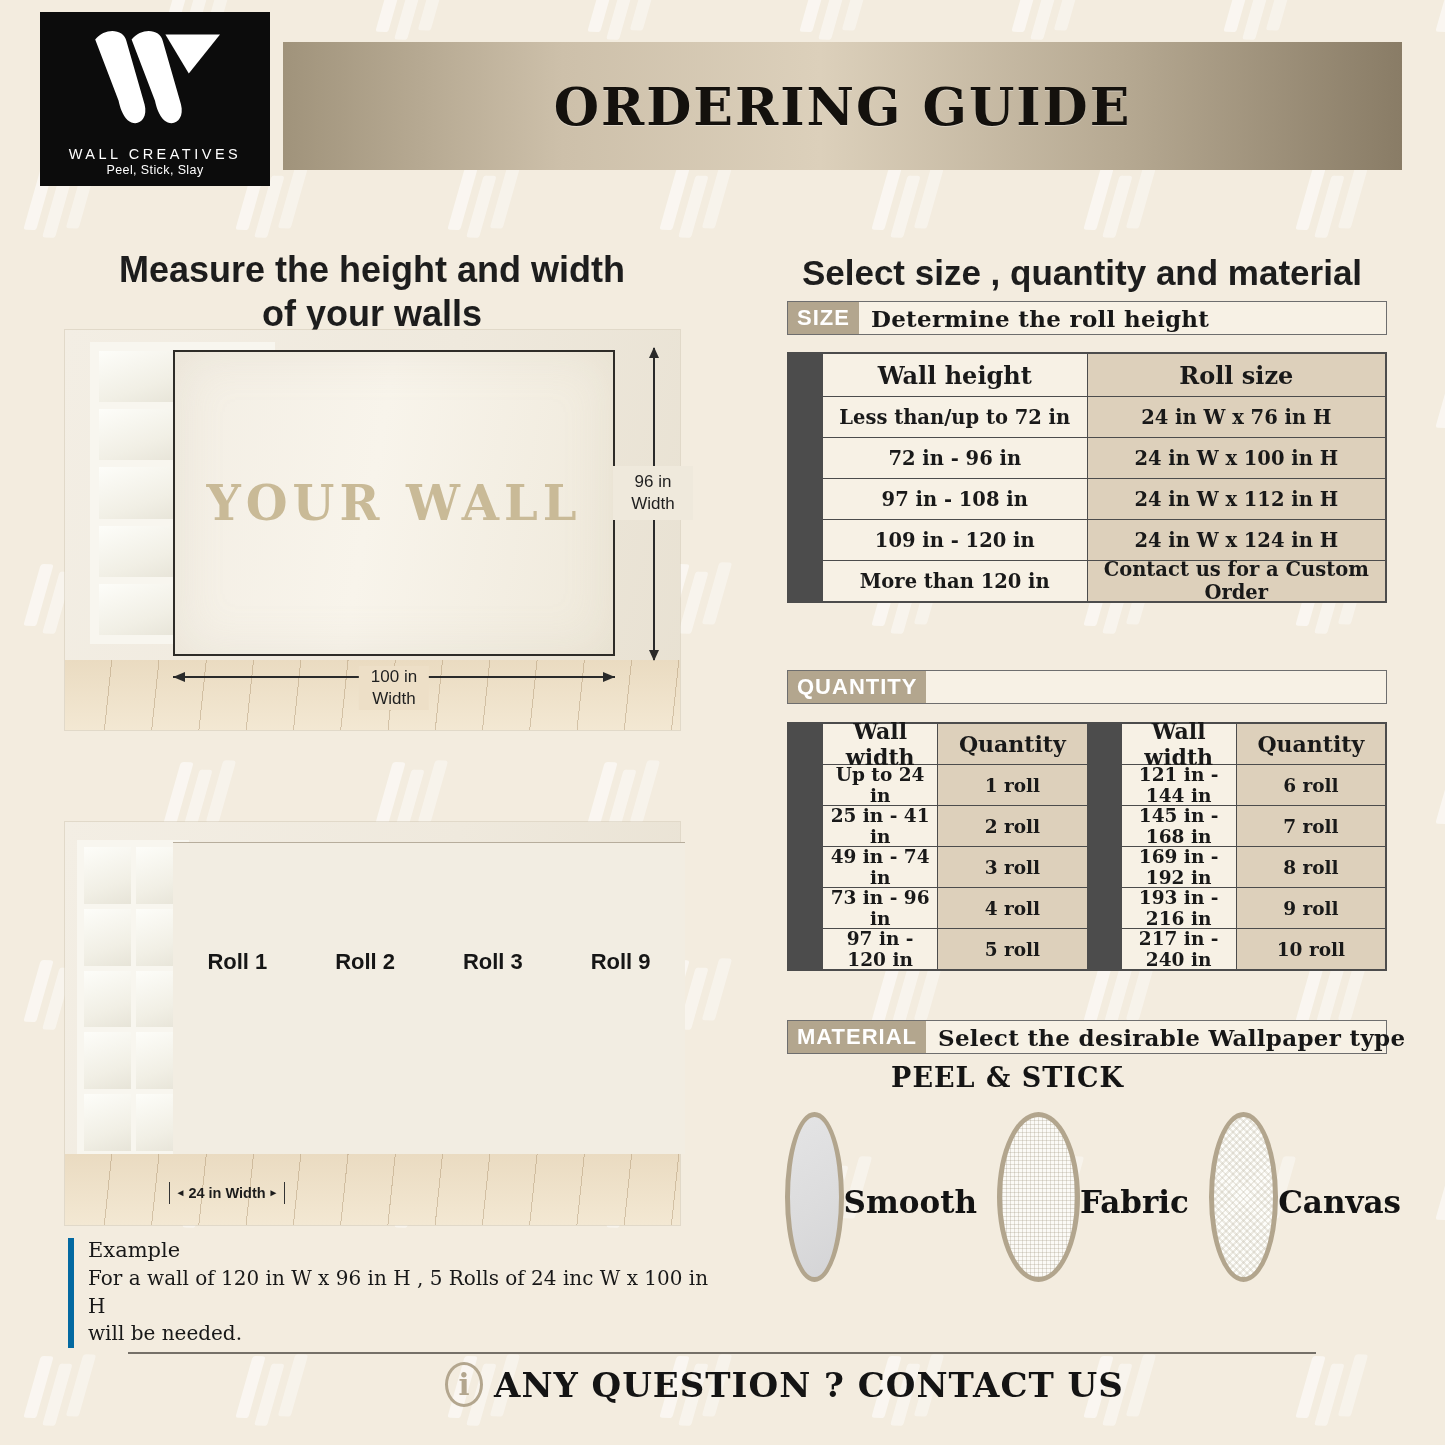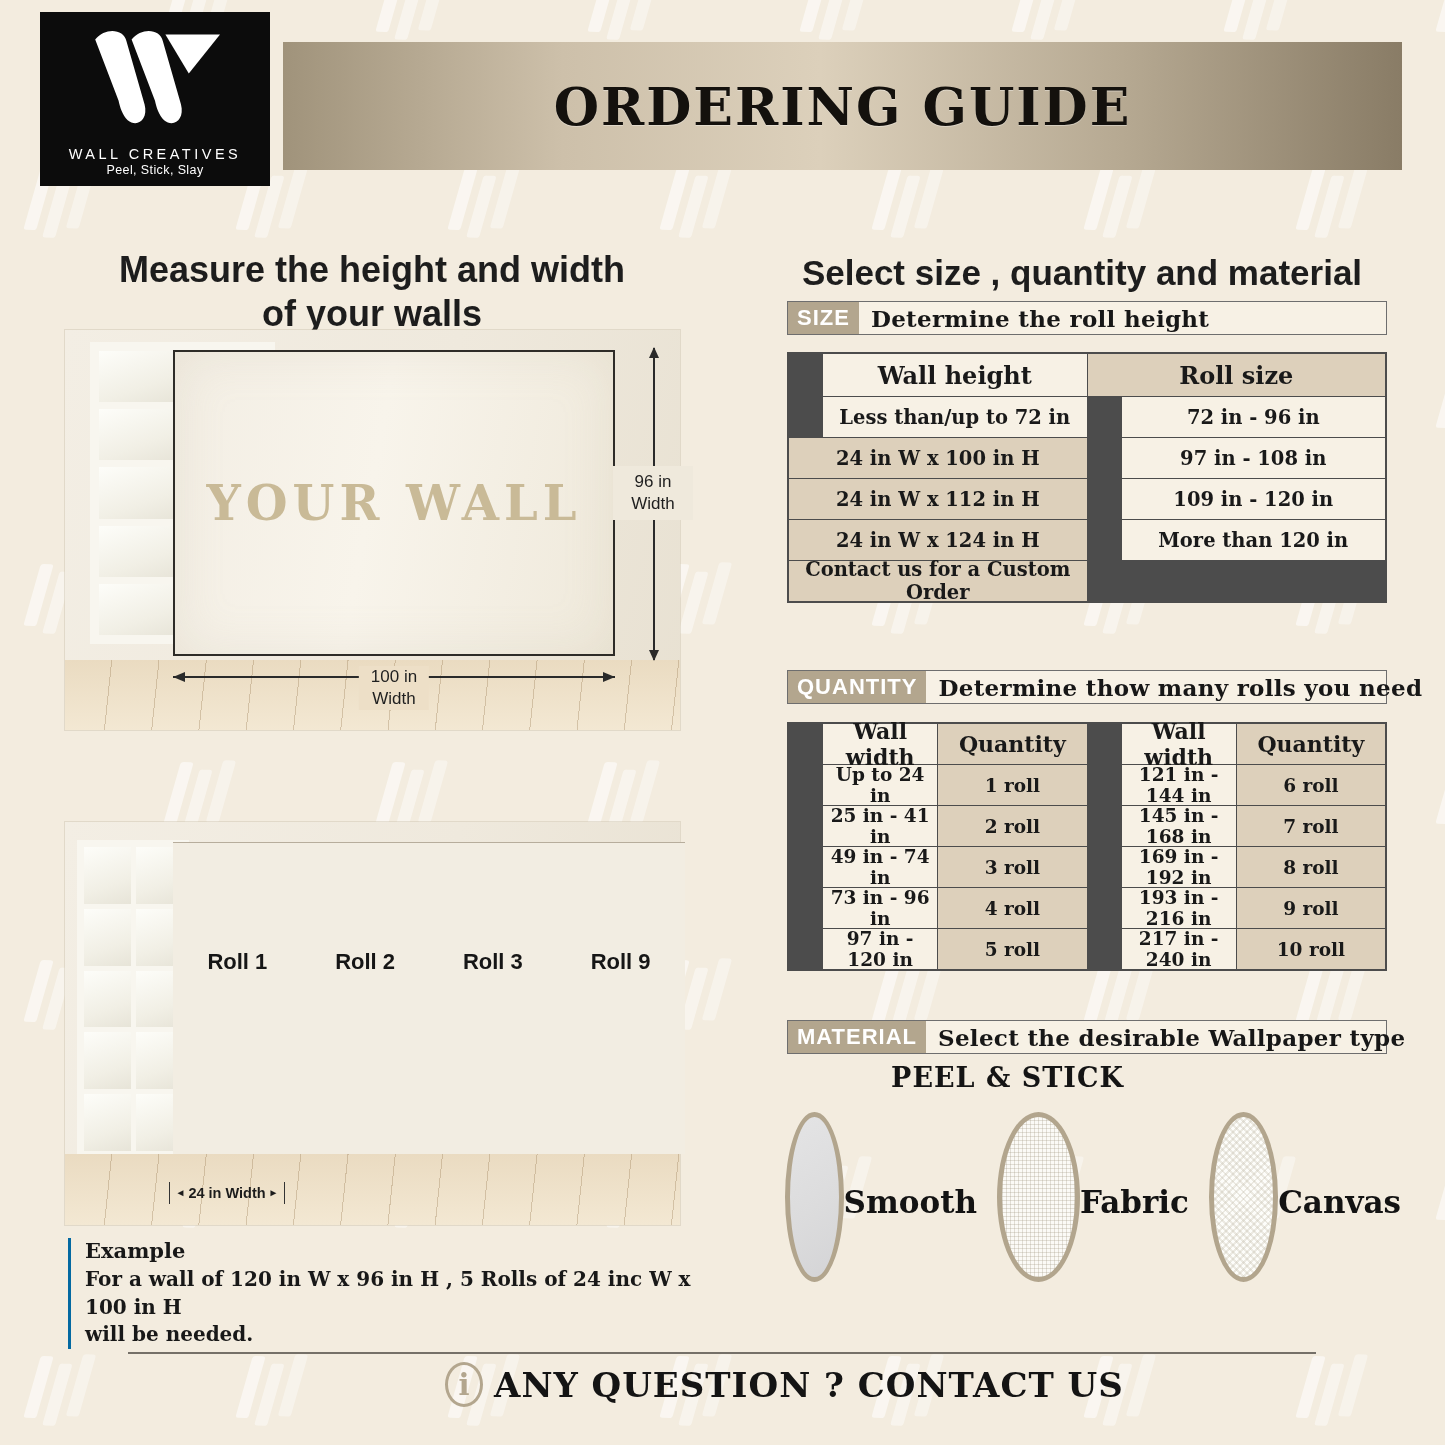"24 in W x 76" div.tcell { html: none -> <div>24 in W x 76 in H</div> }
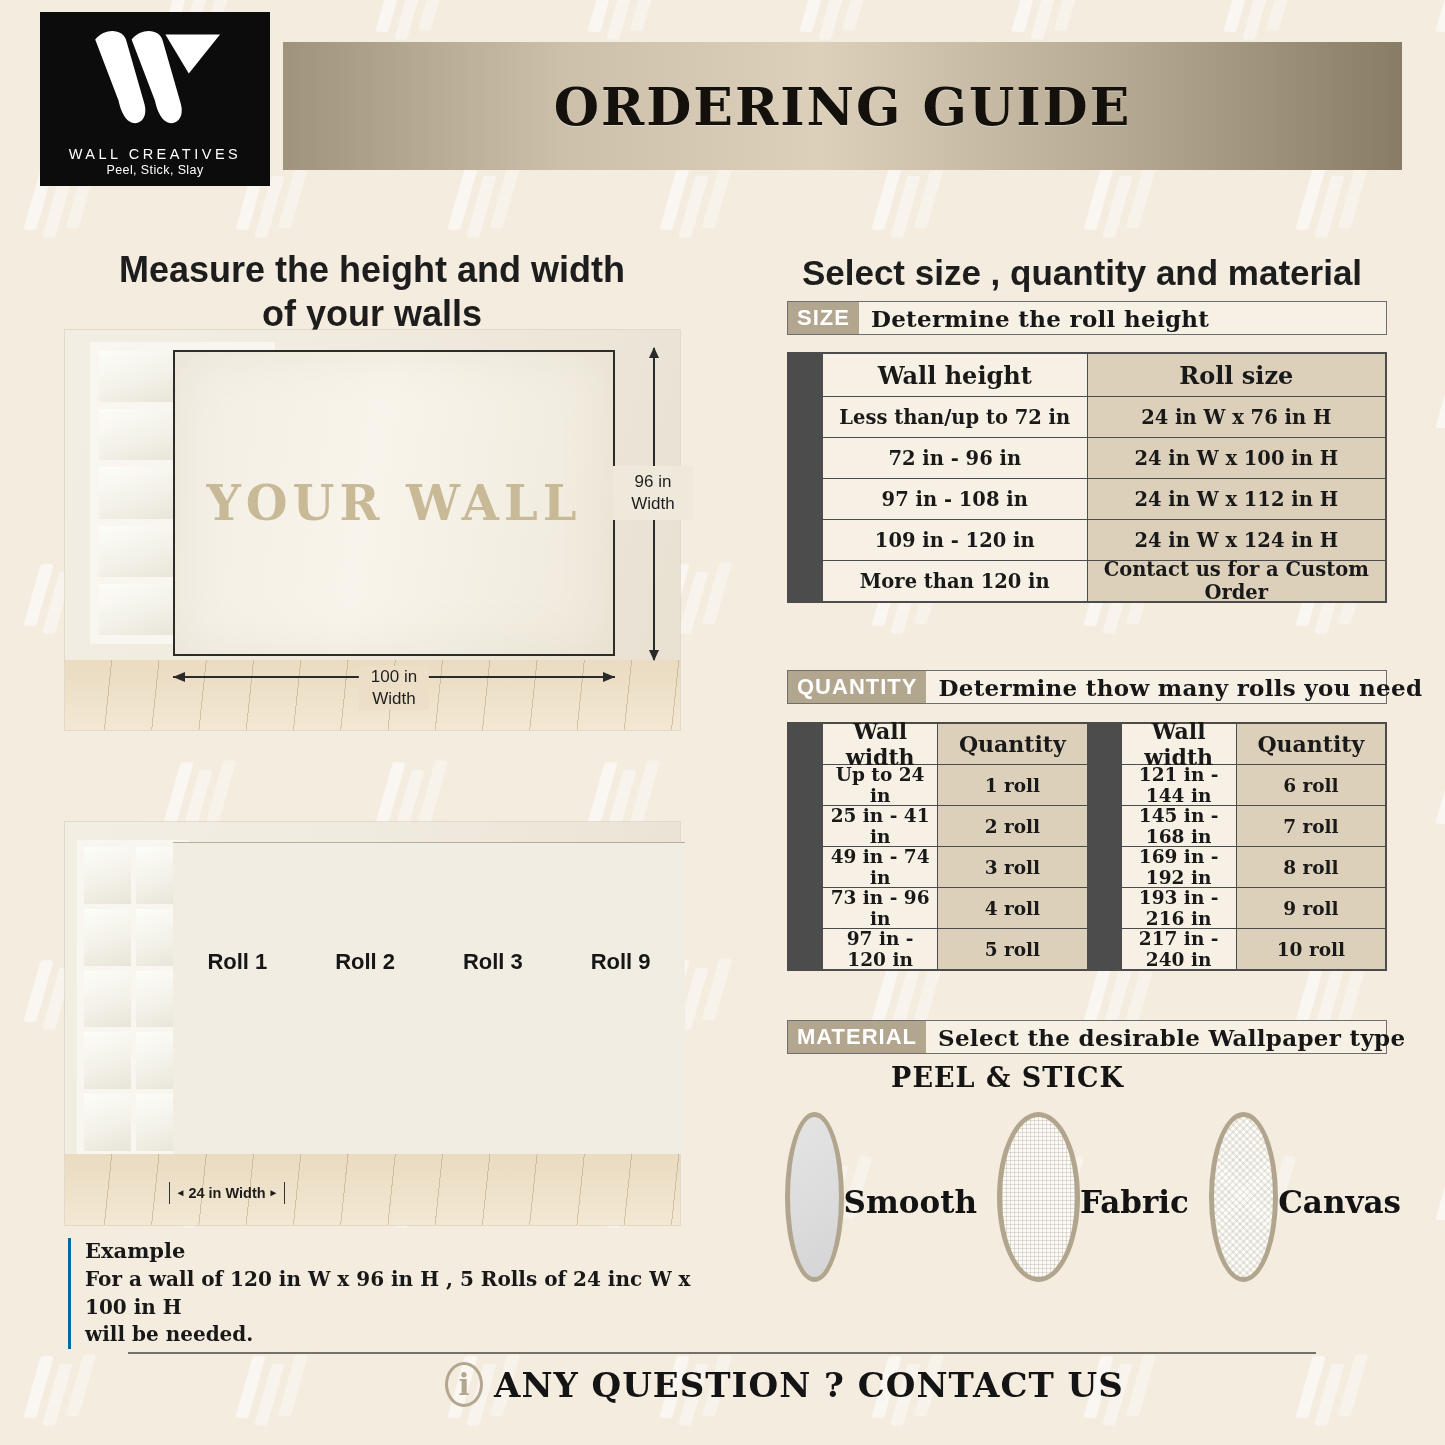"Determine thow many rolls you" span.bar-title { html: <span>Determine thow many rolls you need</span> -> none }
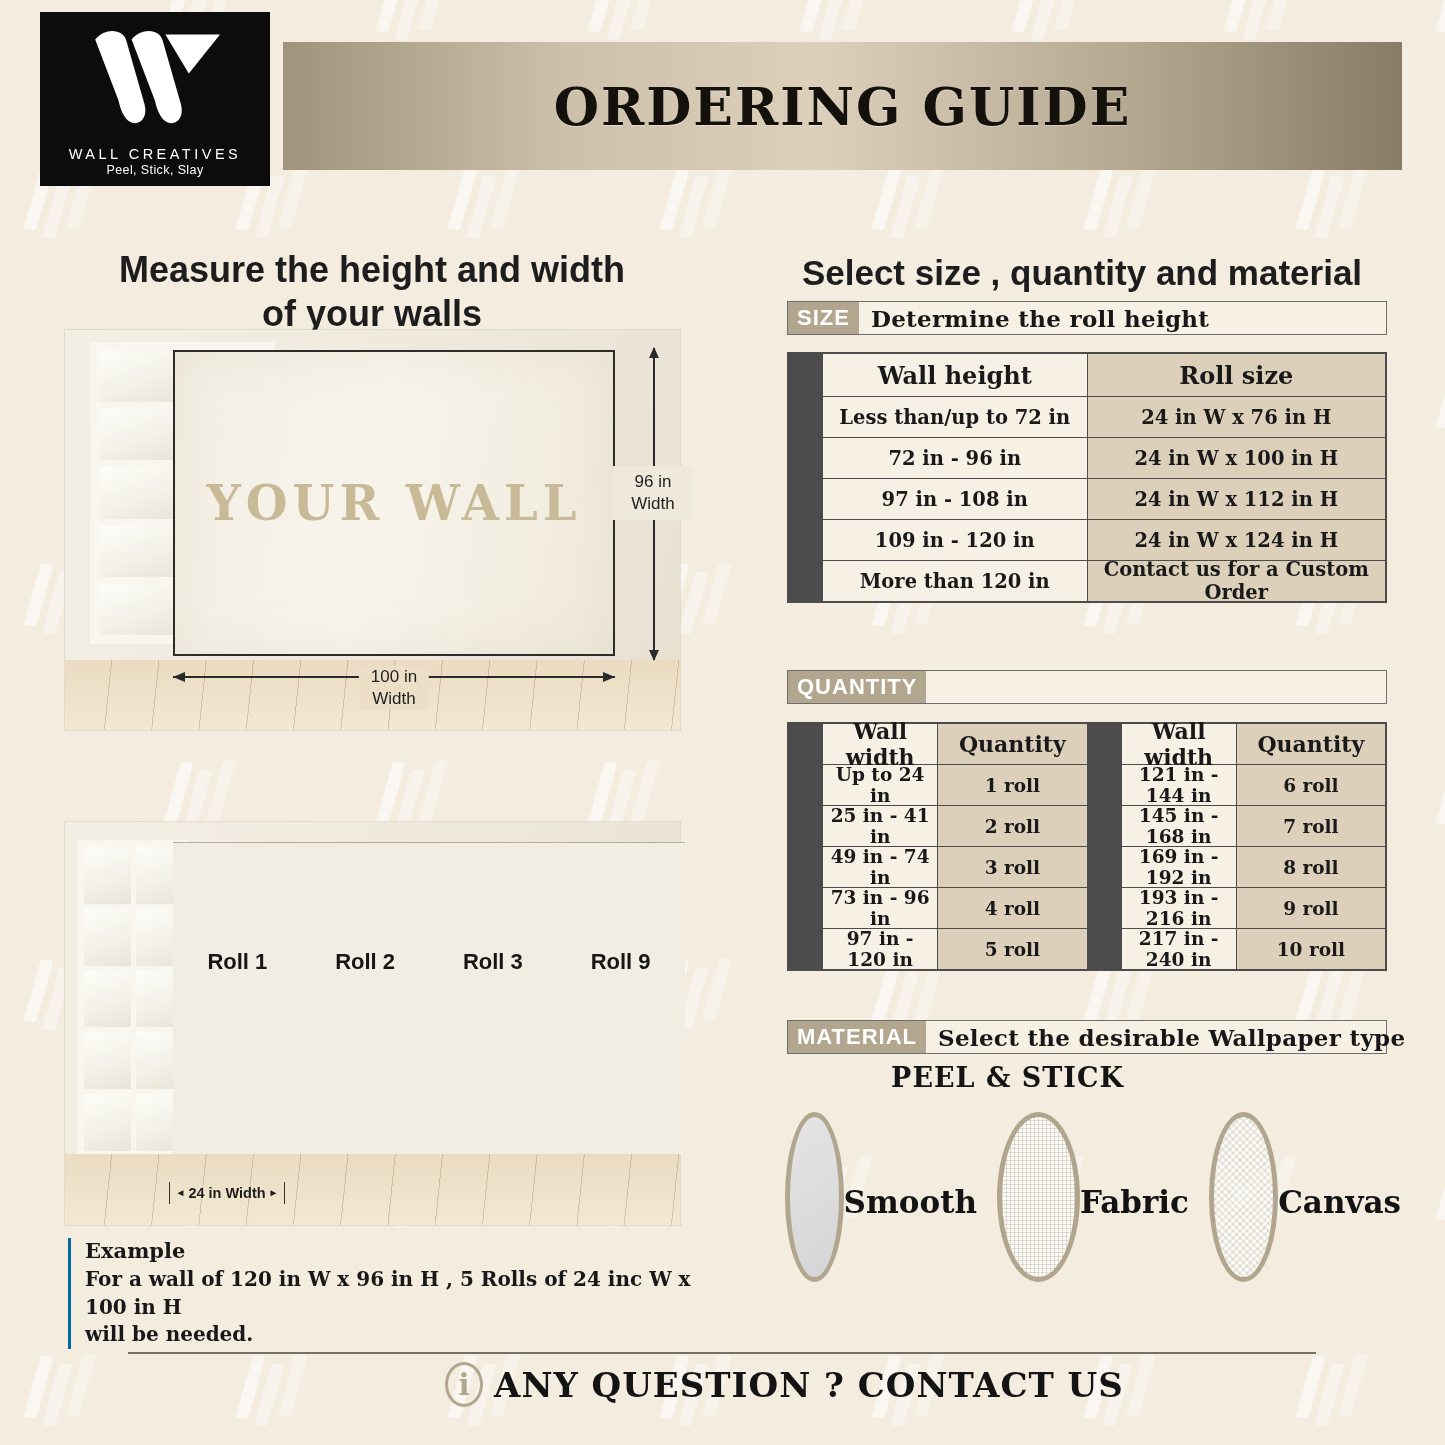"Example" .example { border-left: 3px solid #0369a1 -> 6px solid #0369a1; font-weight: bold -> normal }
